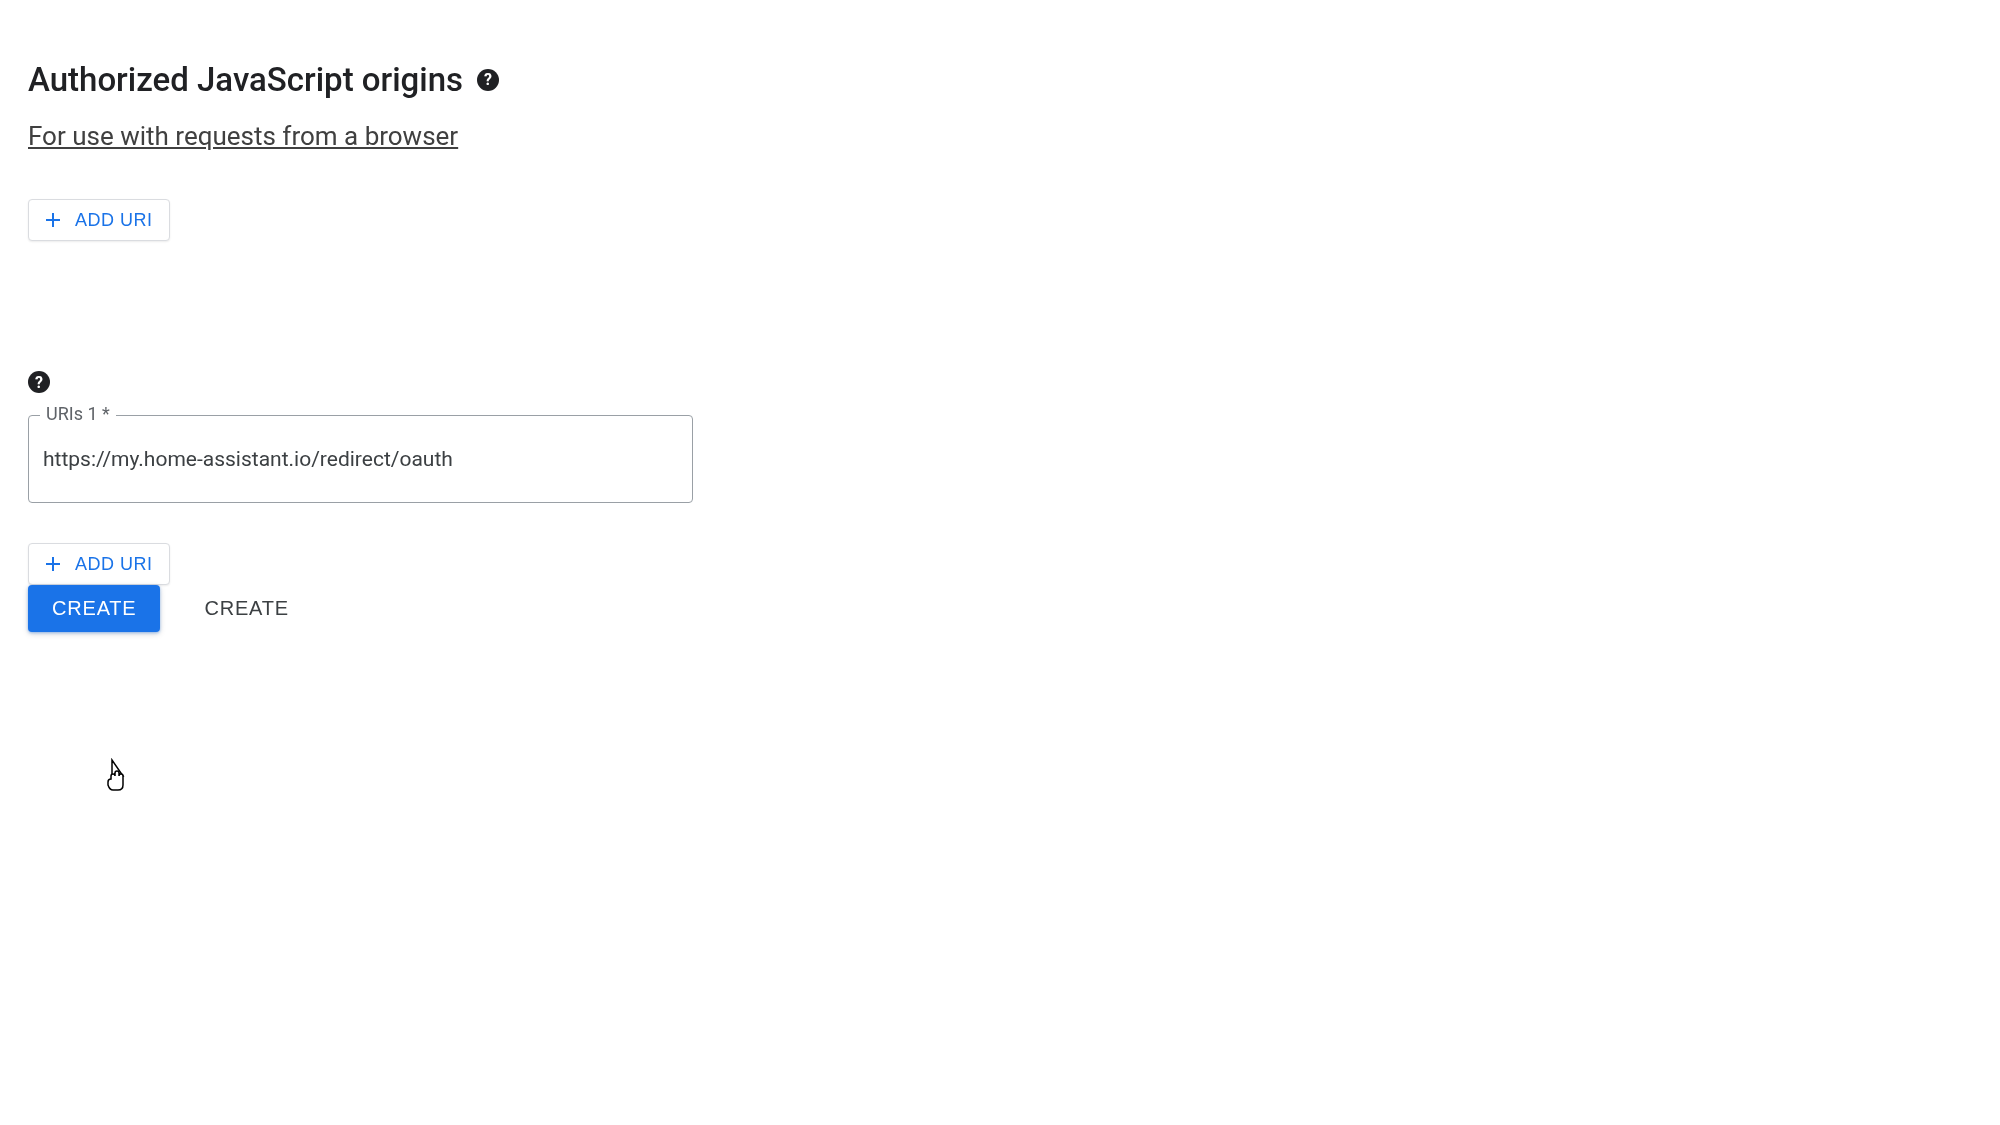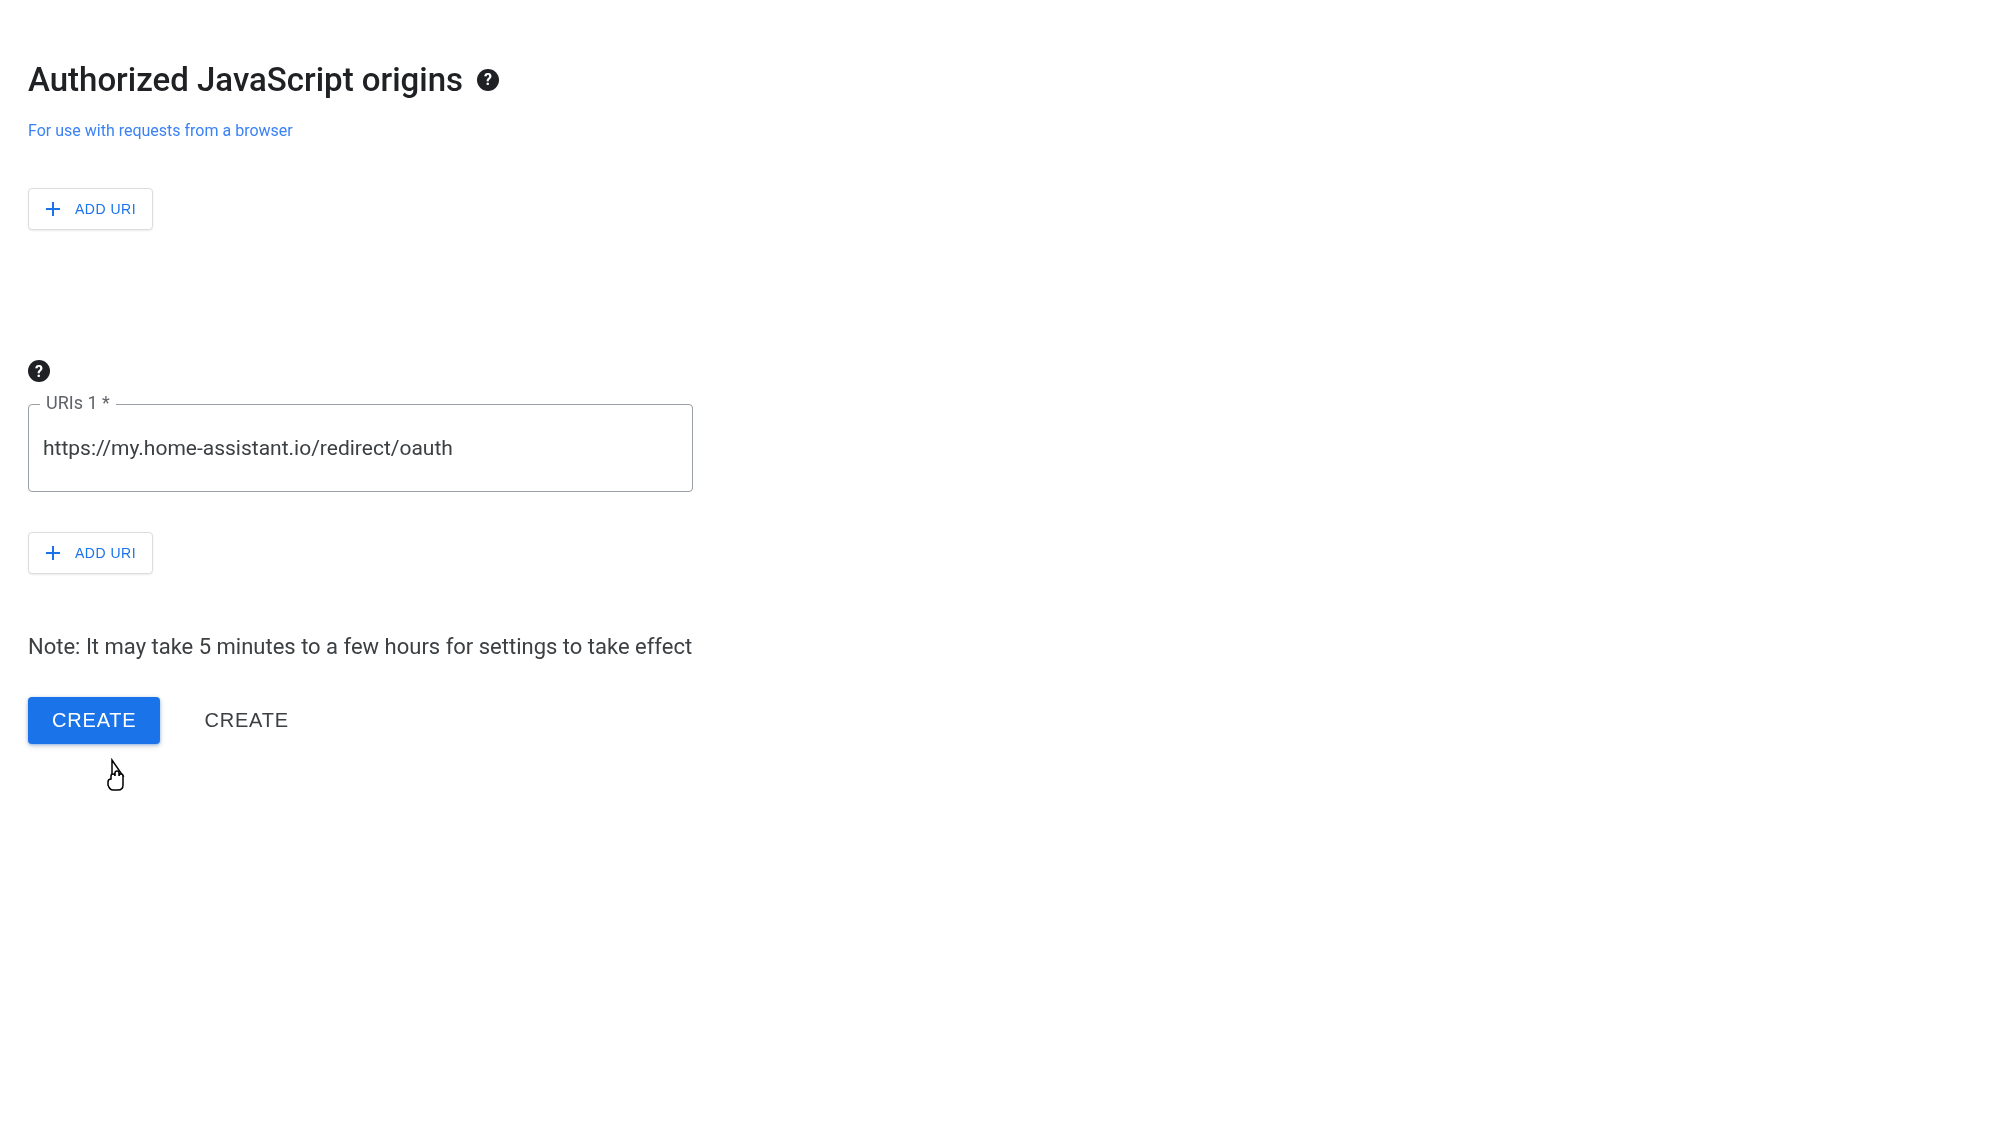"For use with requests from" .section-subtitle { color: #3b82f6 -> #404040; font-size: 16px -> 26px; text-decoration: none -> underline }
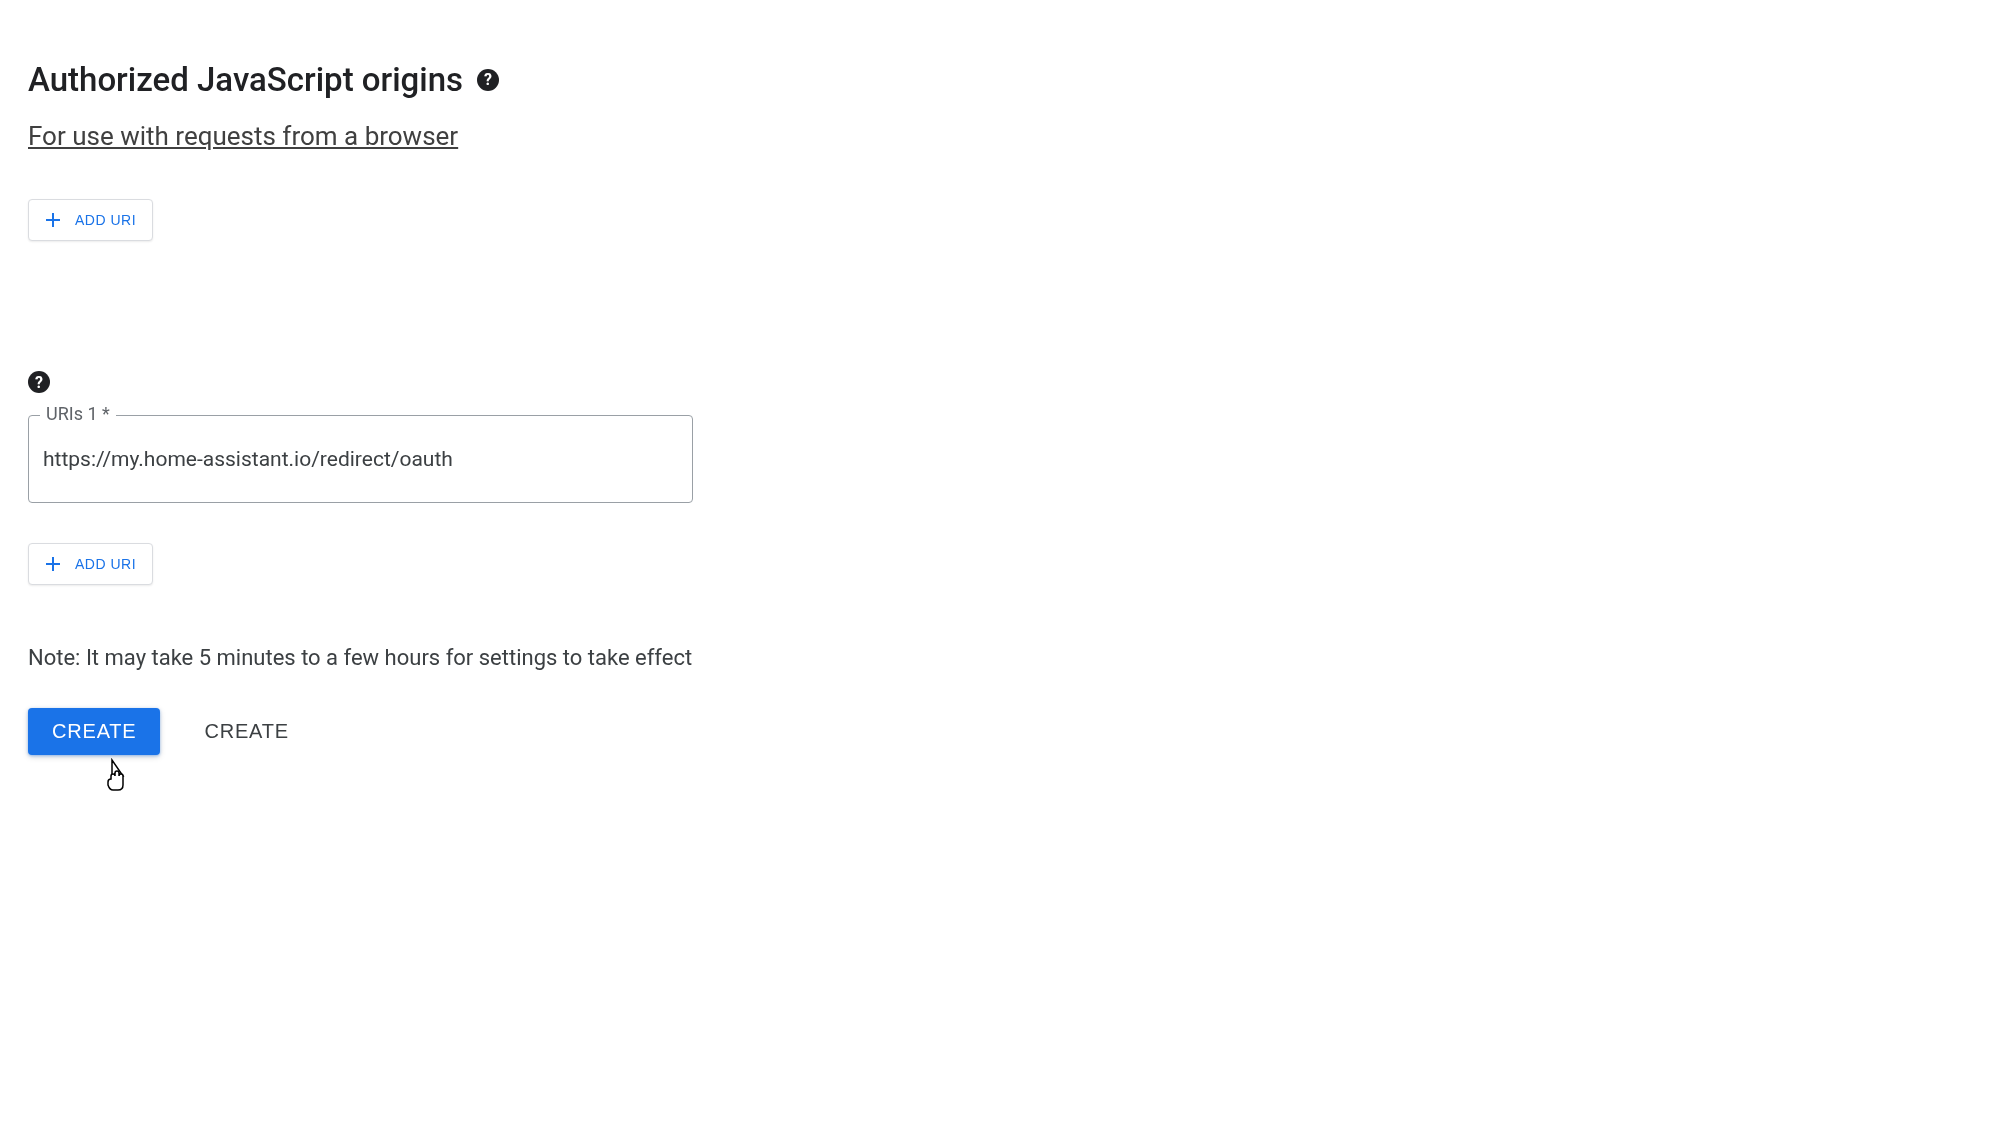"ADD URI" .add-uri-btn { font-size: 14px -> 18px }
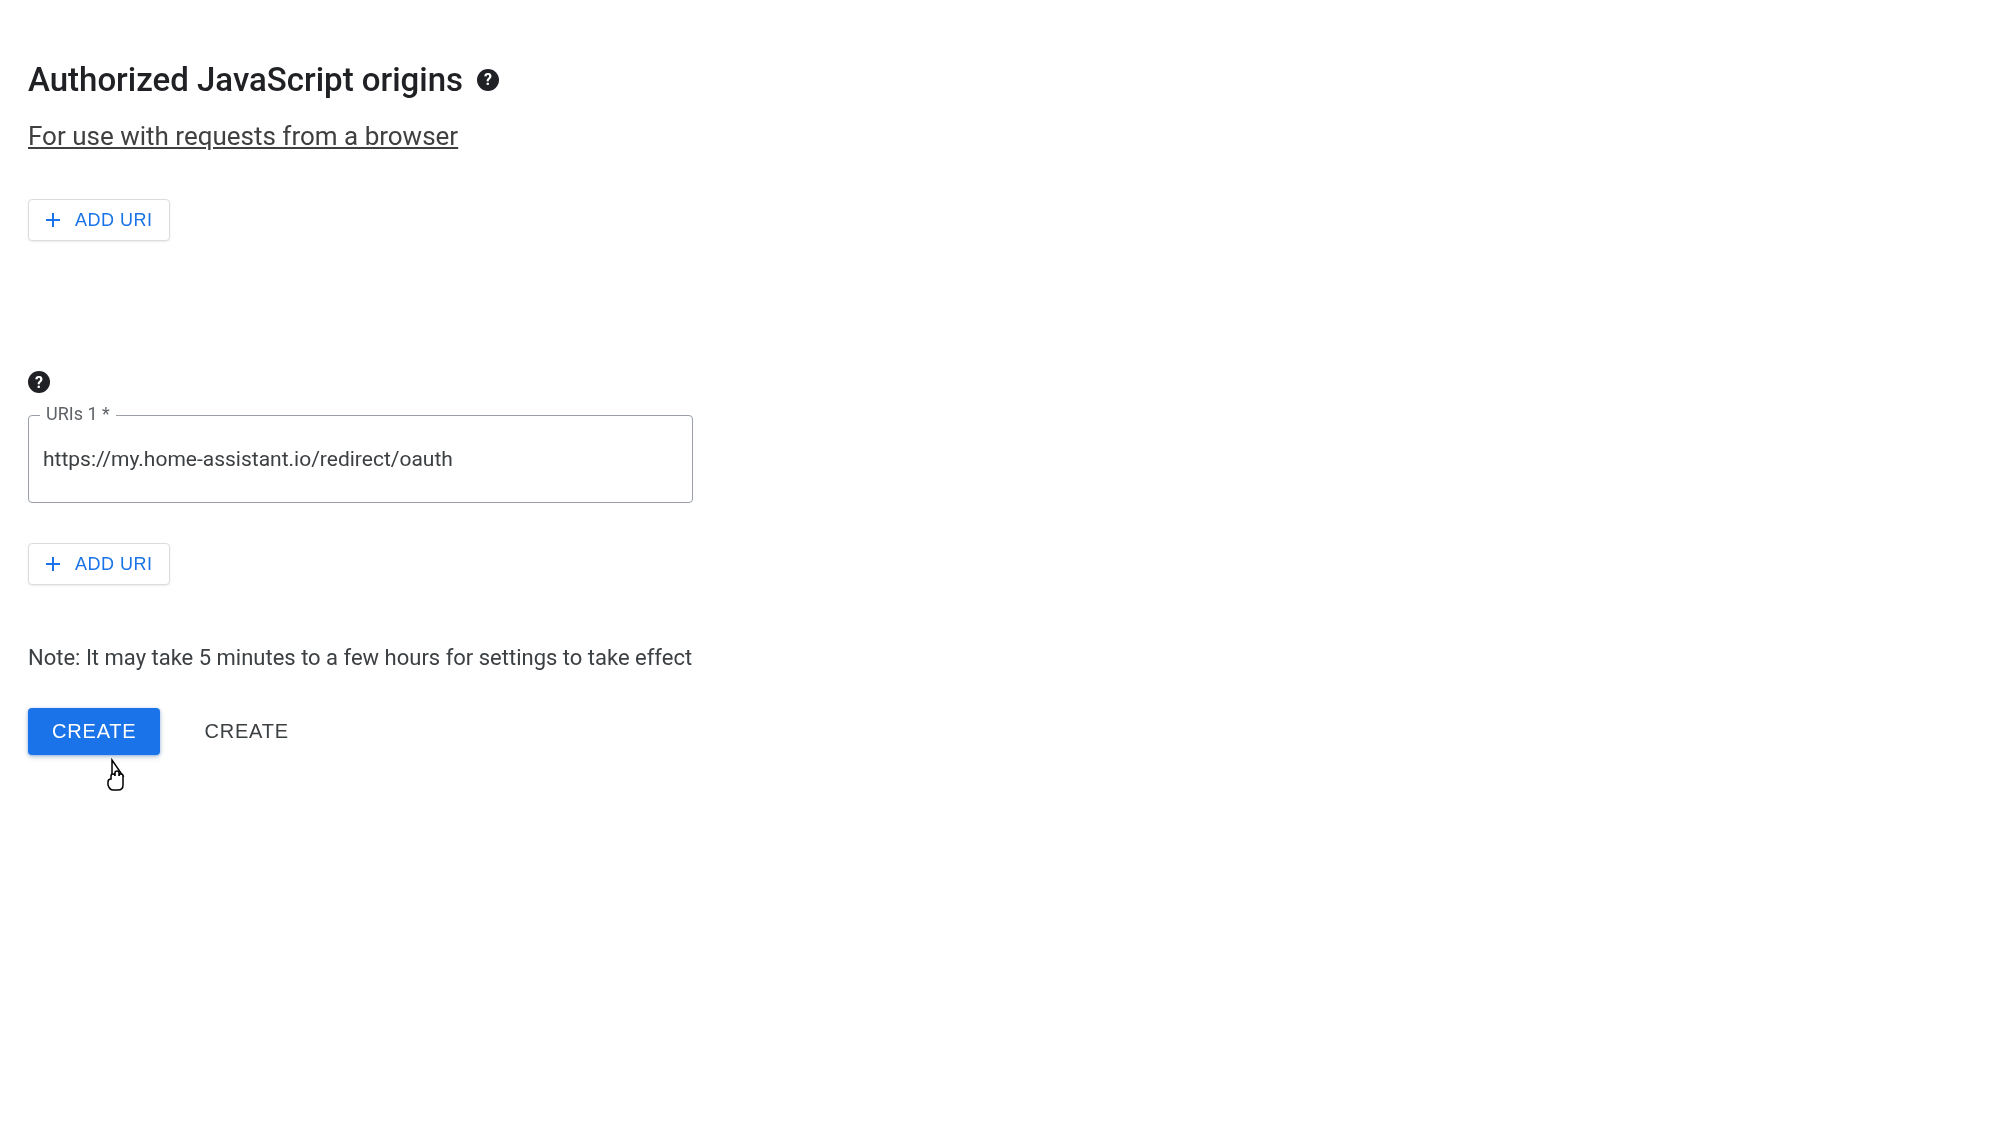"Note: It may take 5" p.note-text { html: <p>Note: It may take 5 minutes to a few hours for settings to take effect</p> -> none }
